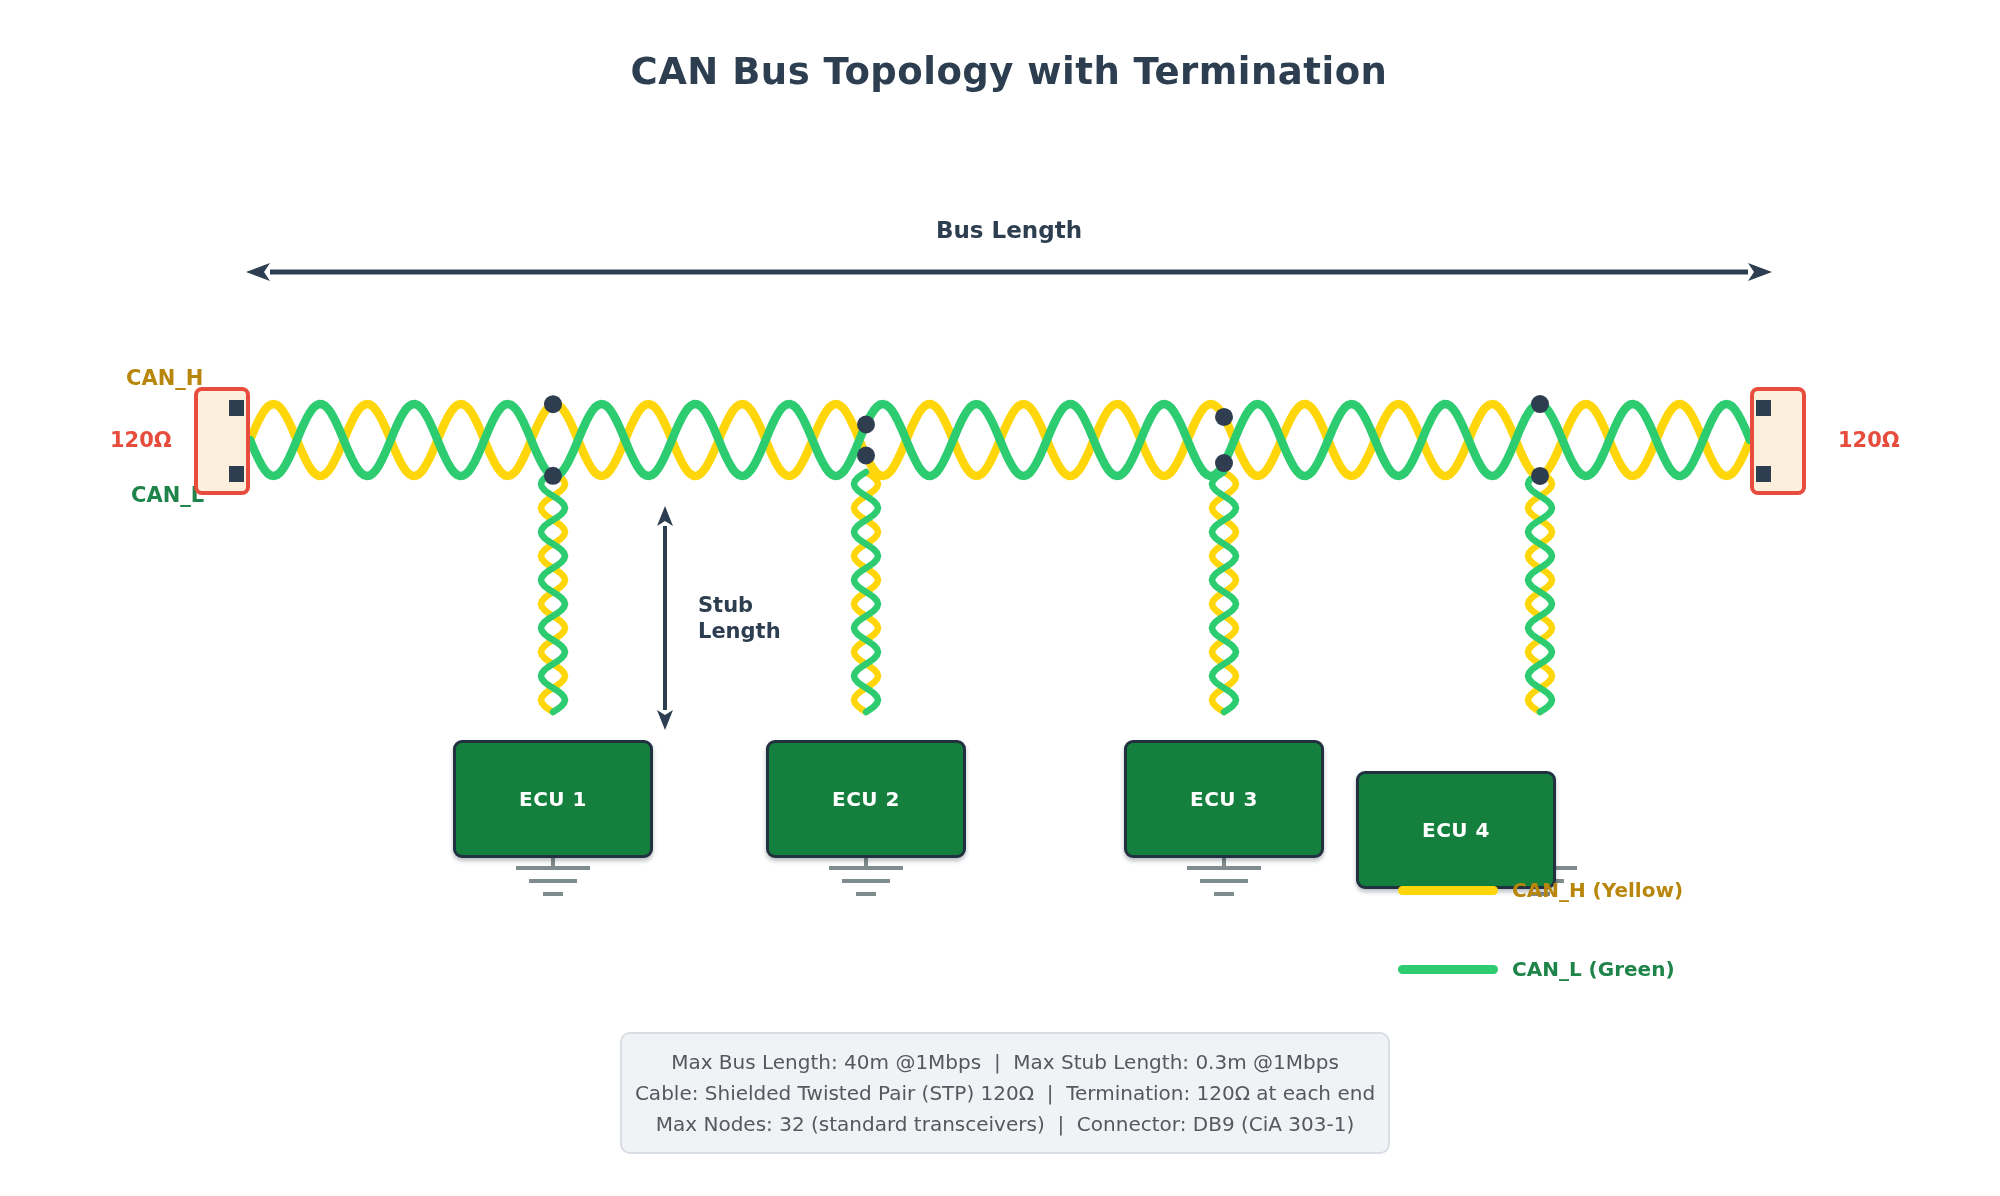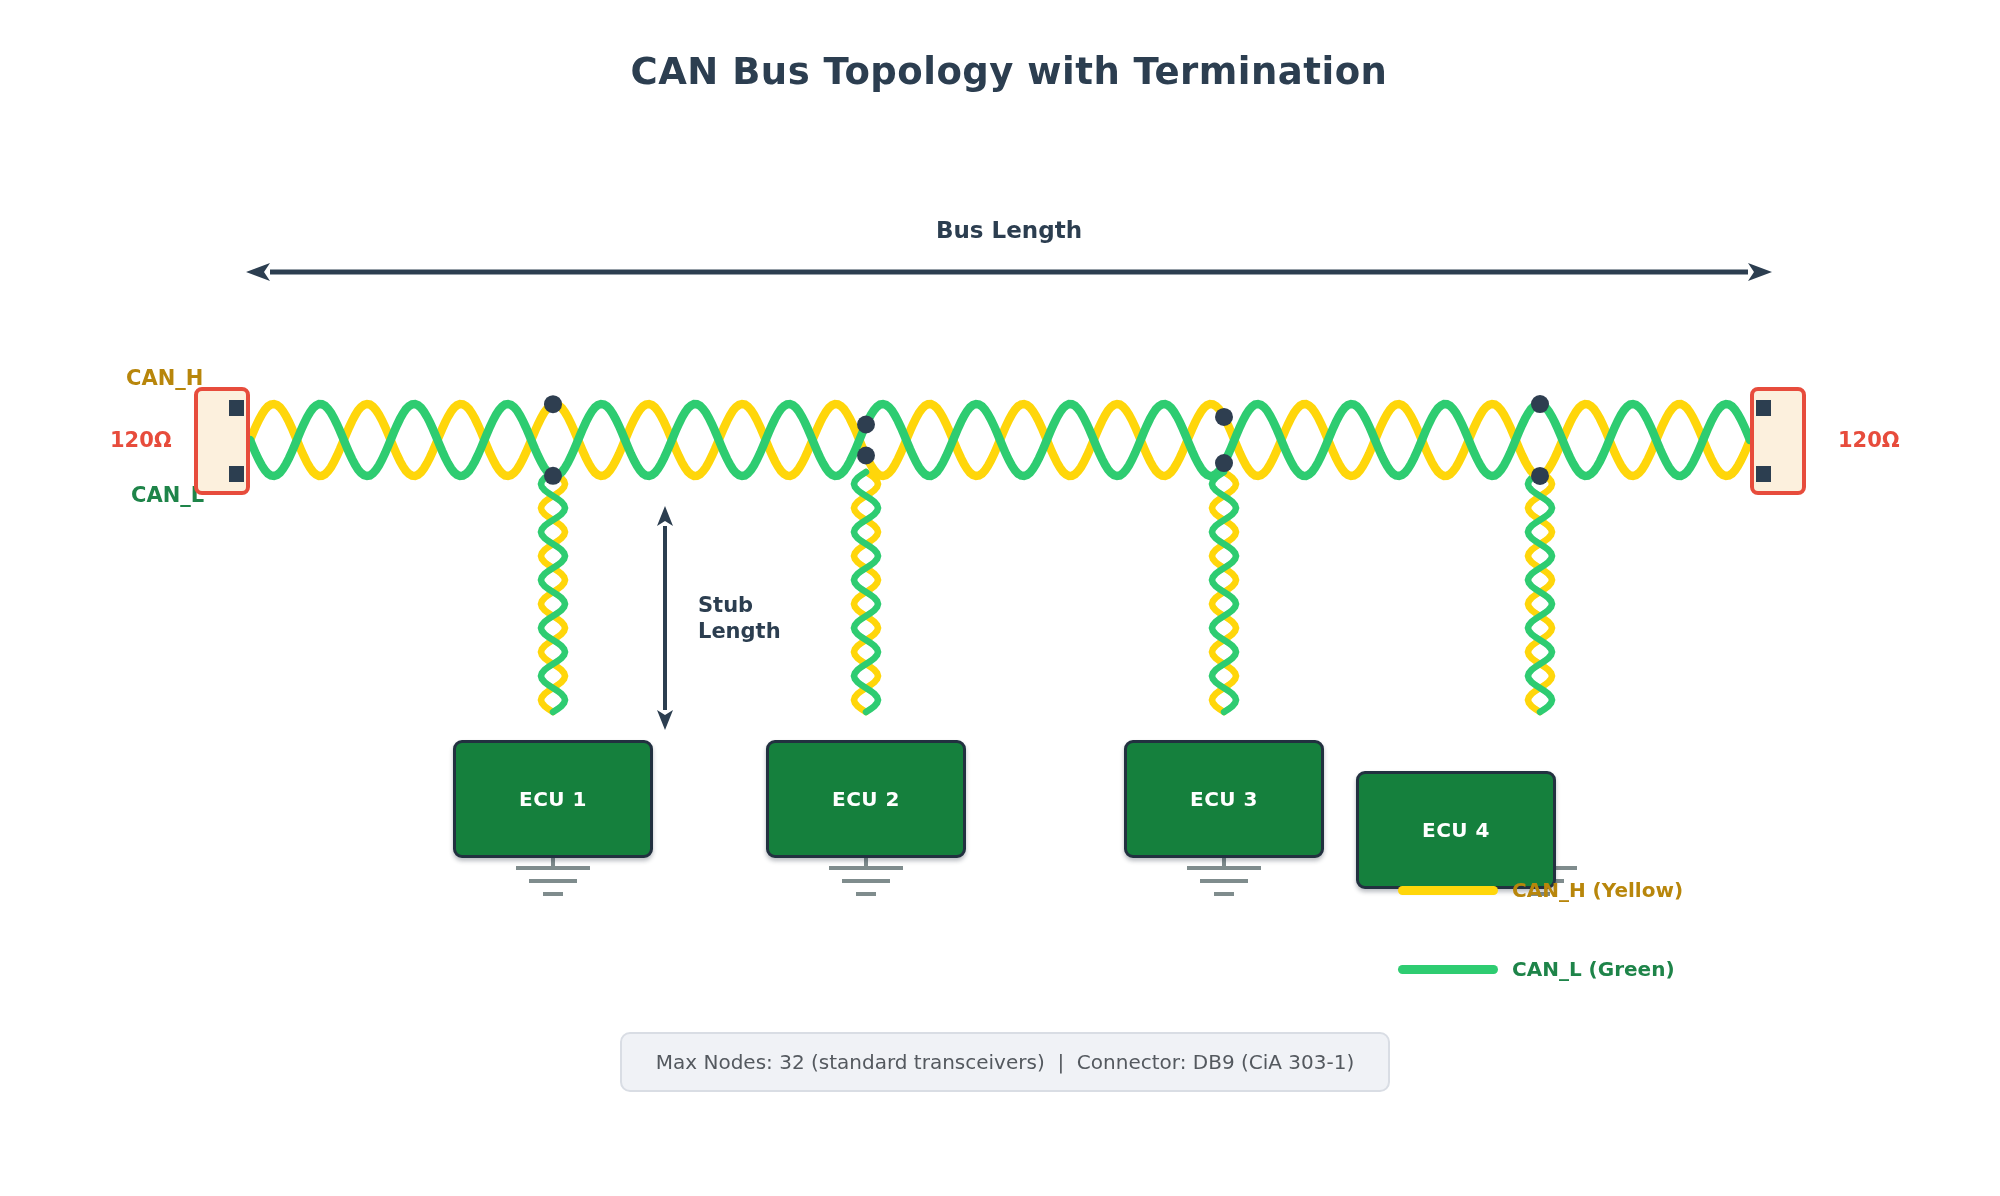"Max Bus Length: 40m @1Mbps" div.spec-line { html: none -> <div>Max Bus Length: 40m @1Mbps | Max Stub Length: 0.3m @1Mbps</div> }
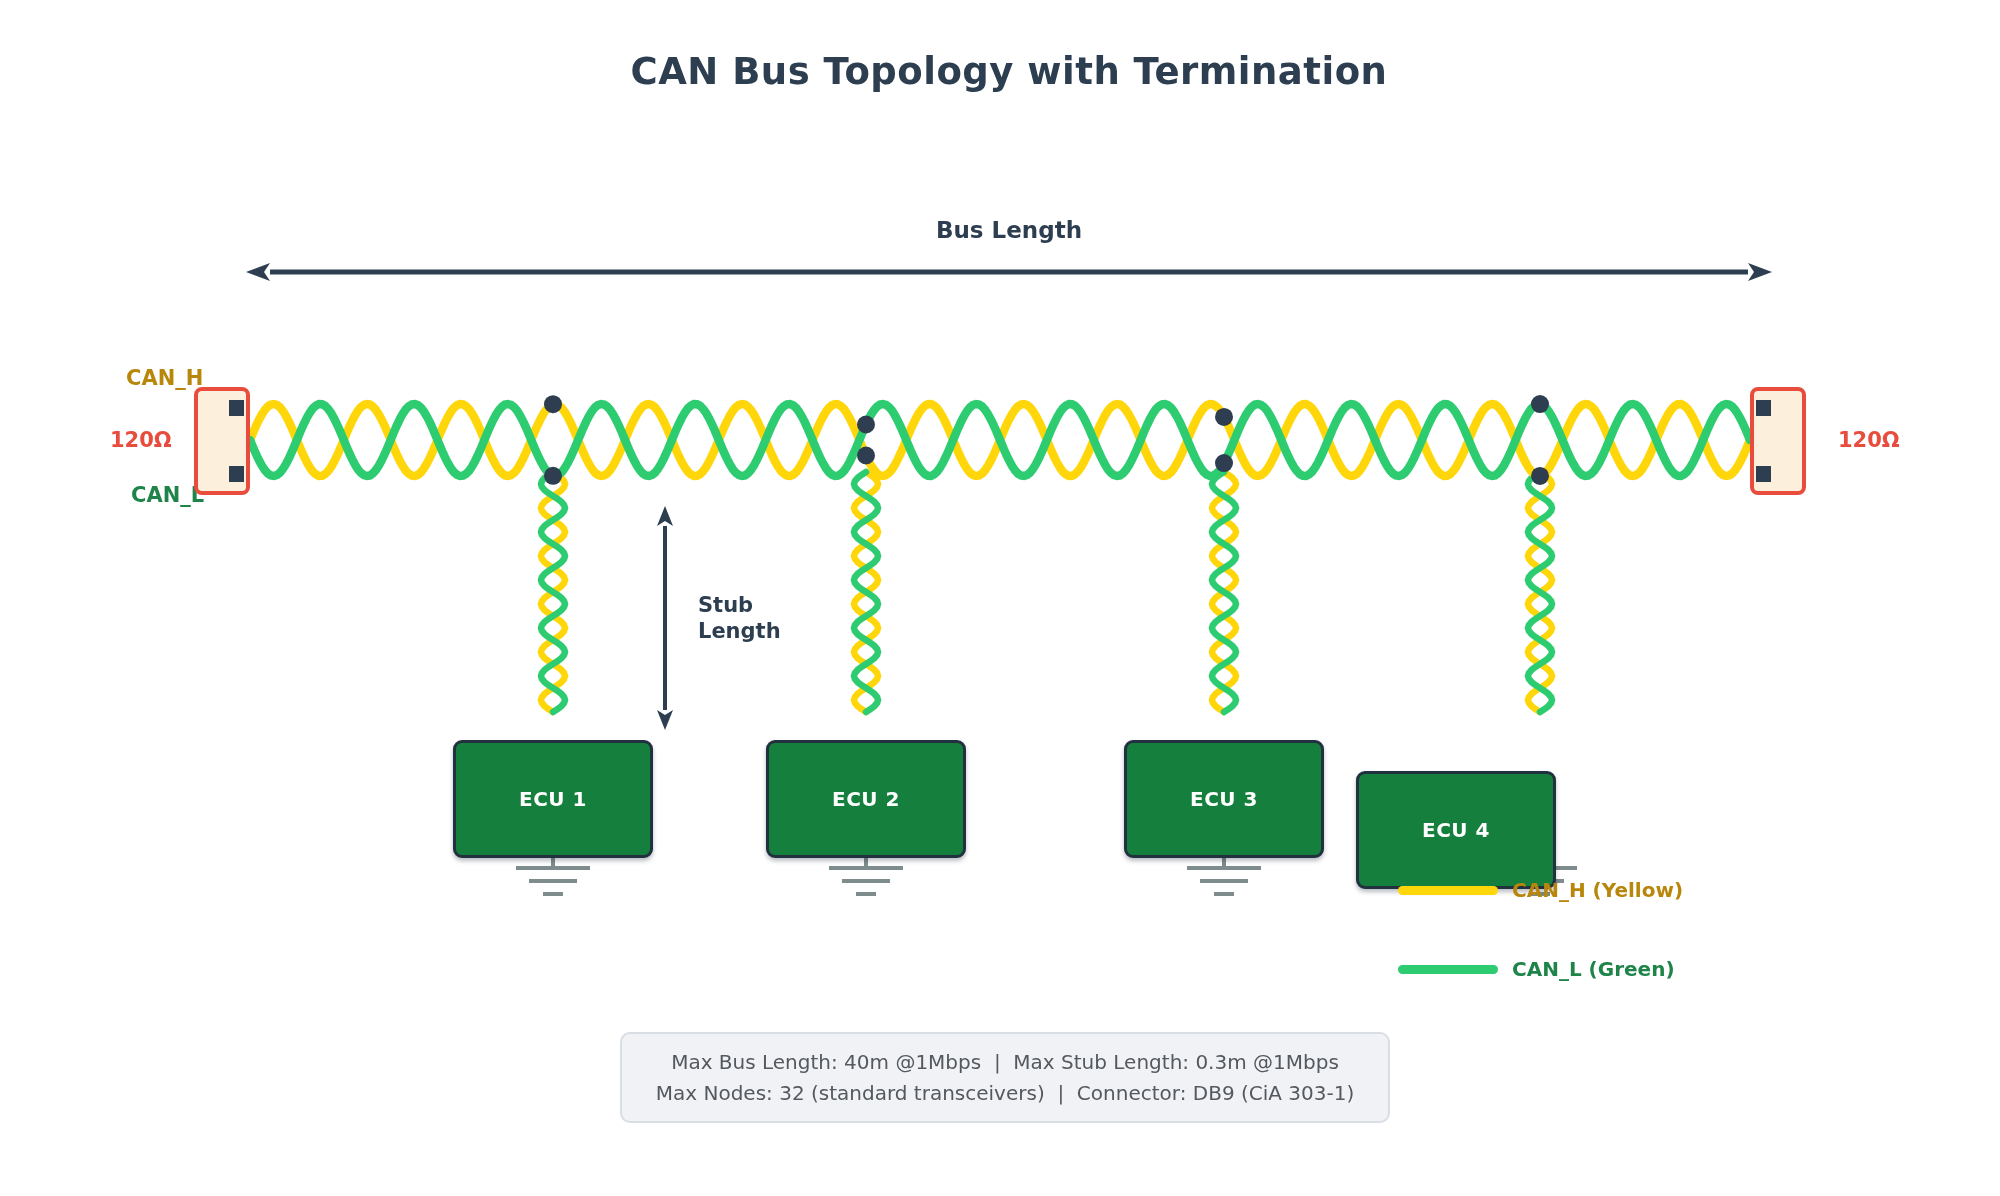"Cable: Shielded Twisted Pair (STP)" div.spec-line { html: none -> <div>Cable: Shielded Twisted Pair (STP) 120Ω | Termination: 120Ω at each end</div> }
